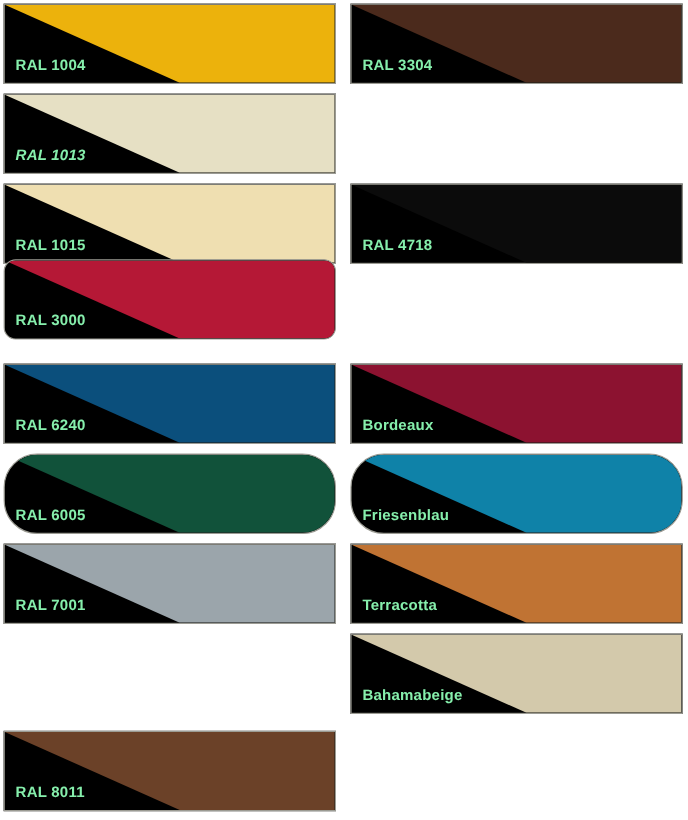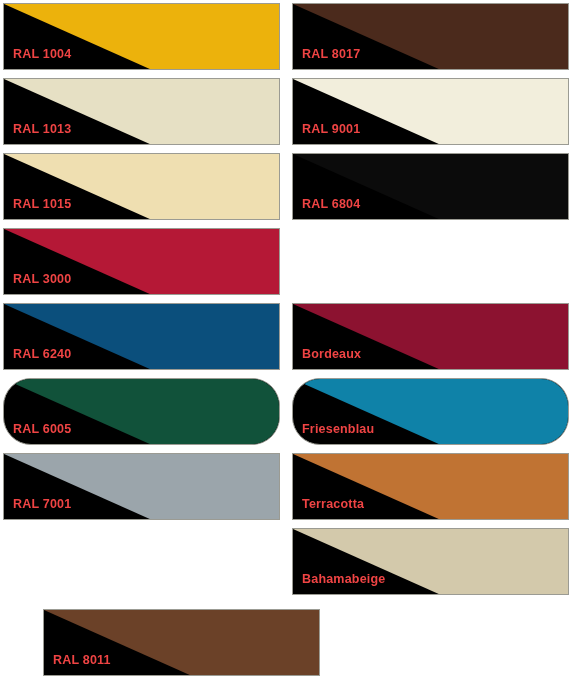"RAL 1004" .swatch-label { color: #ef4444 -> #86efac }
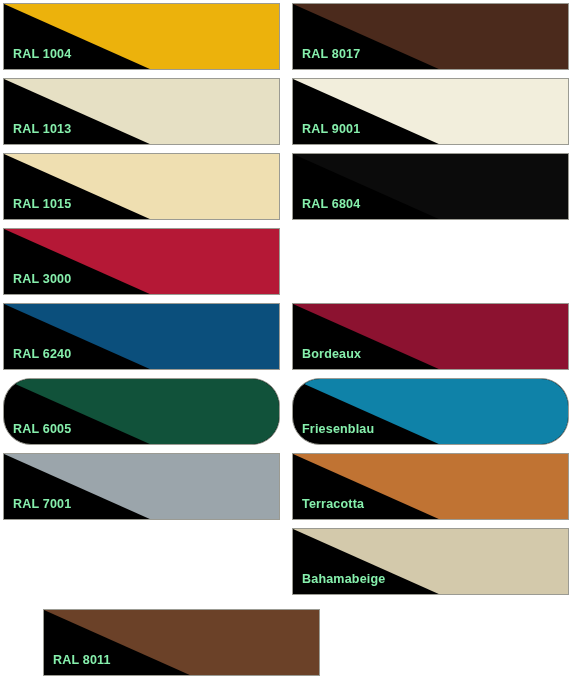"RAL 8017" span.swatch-label { text: 8017 -> 3304 }
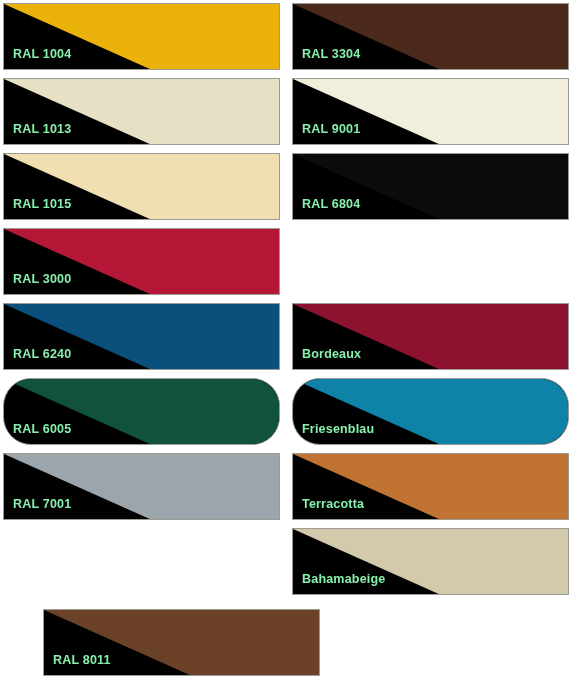"RAL 1013" .row-1 { font-style: none -> italic }
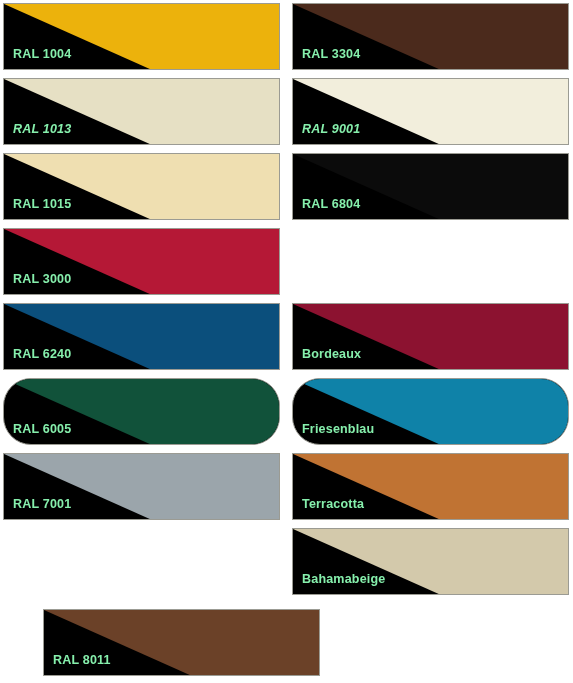"RAL 9001" div.swatch { html: <div> <div></div> <span>RAL 9001</span> </div> -> none }
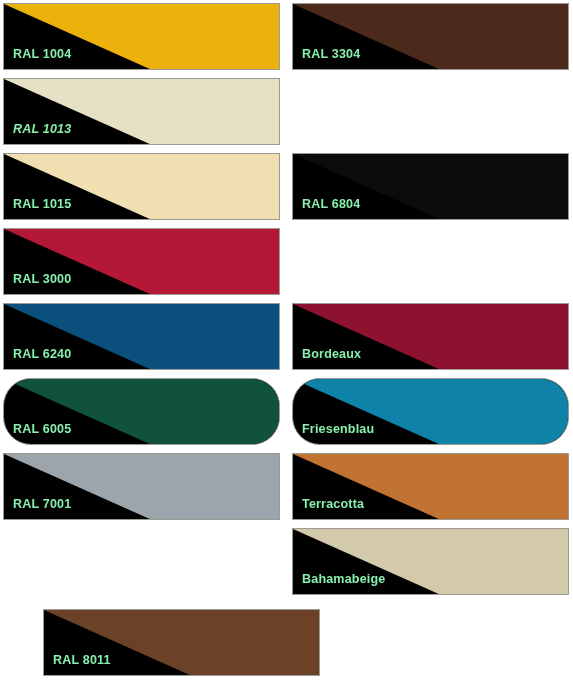"RAL 6804" span.swatch-label { text: 6804 -> 4718 }
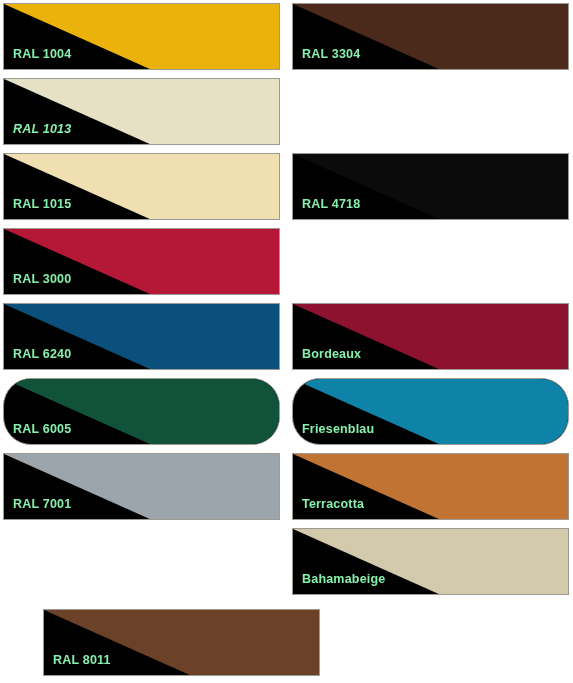"RAL 3000" .row-3 { border-radius: none -> 10px; top: 228px -> 216px }
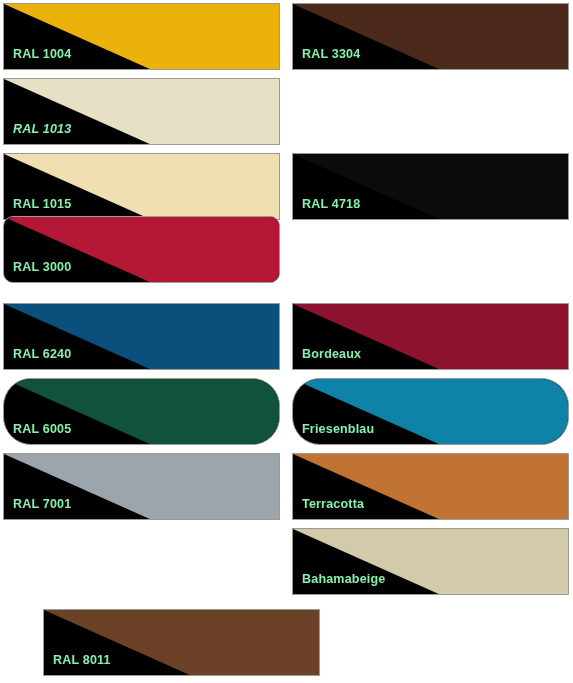"RAL 8011" .row-8 { margin-left: 40px -> none }
